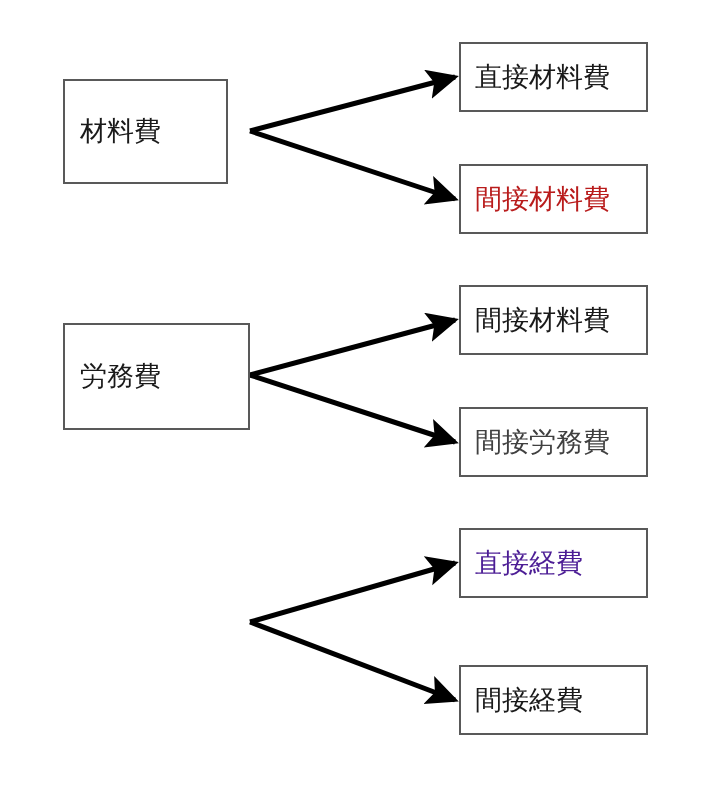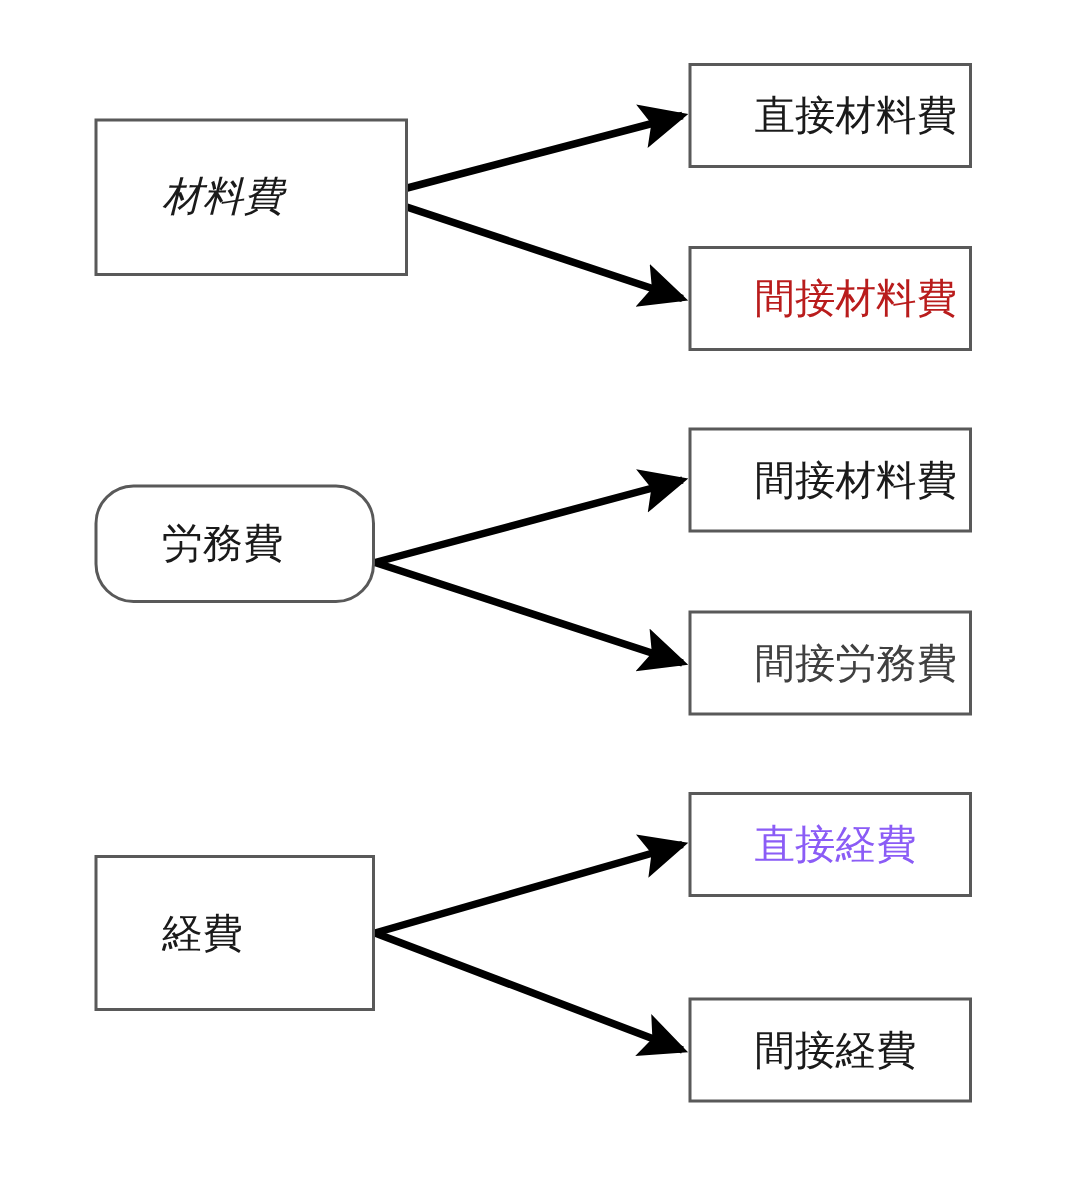"直接材料費" .node-label { margin-left: 28px -> none }
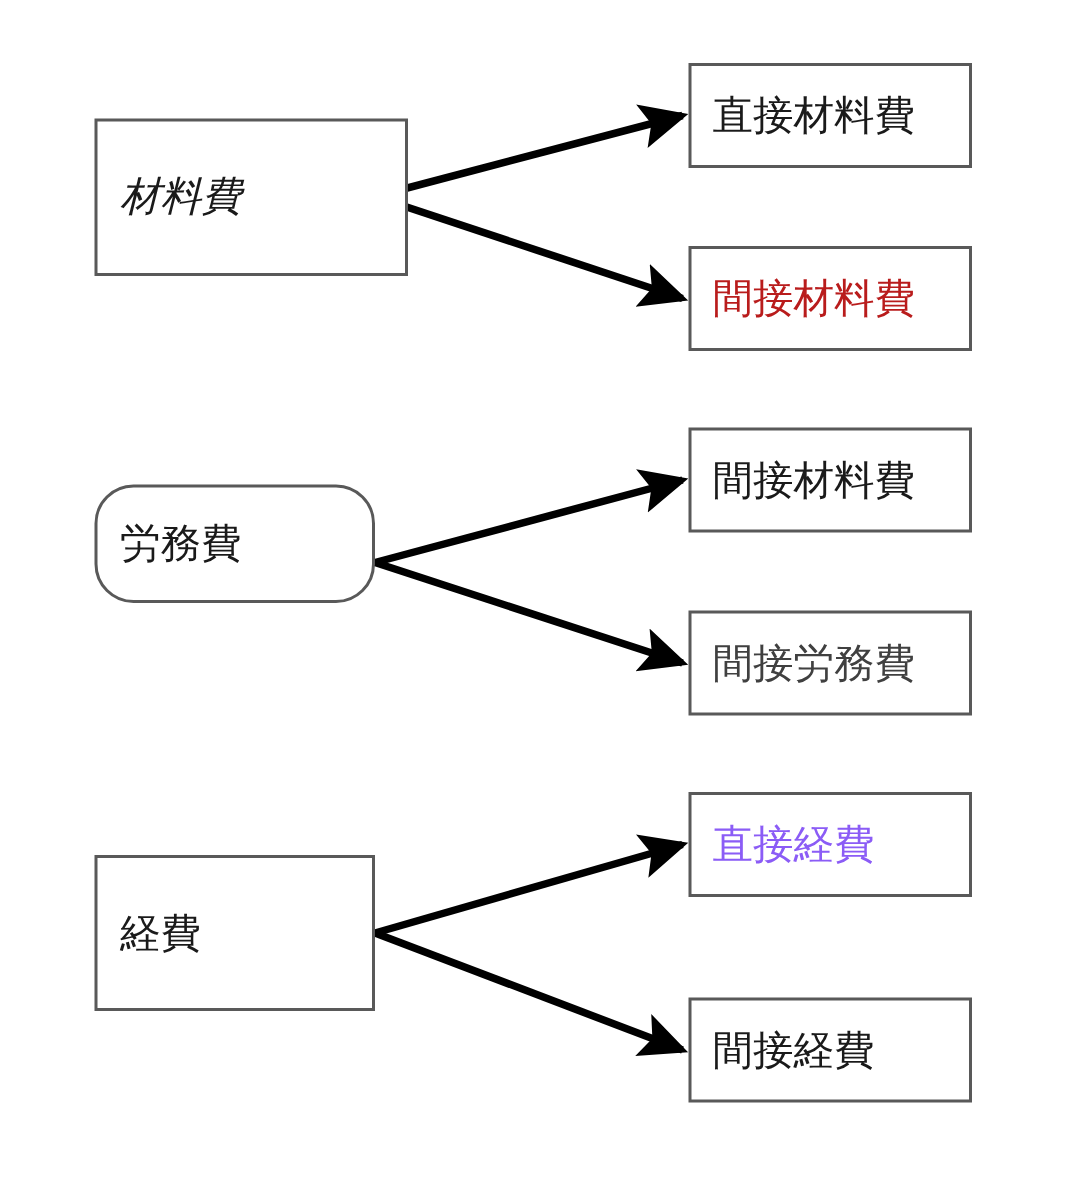"材料費" div.node-box { font-style: italic -> none; width: 209px -> 165px }
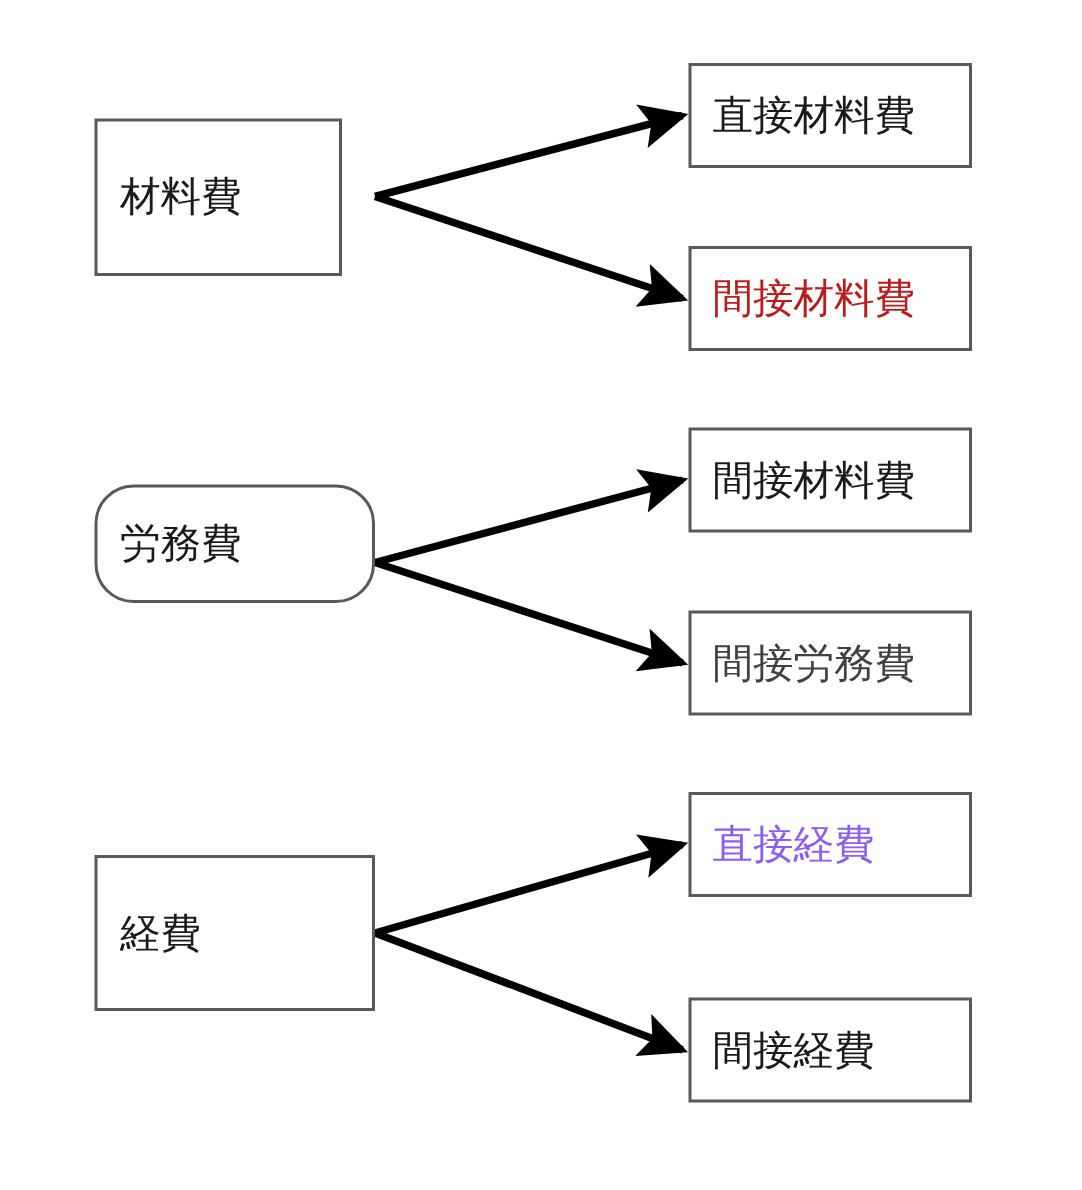"労務費" div.node-box { border-radius: 26px -> none; height: 79px -> 107px }
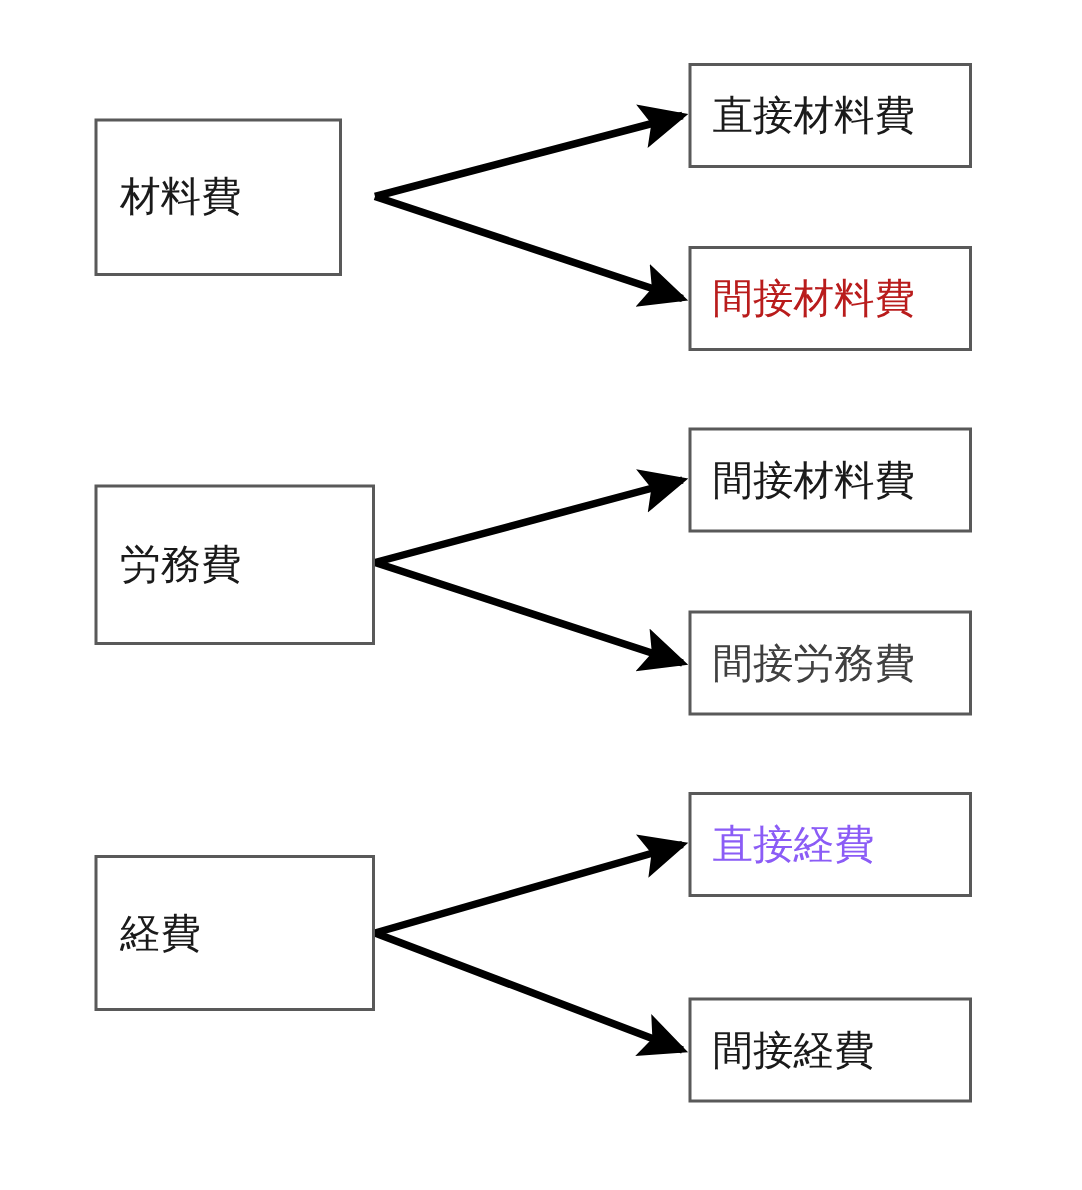"直接経費" span.node-label { color: #8b5cf6 -> #4c1d95 }
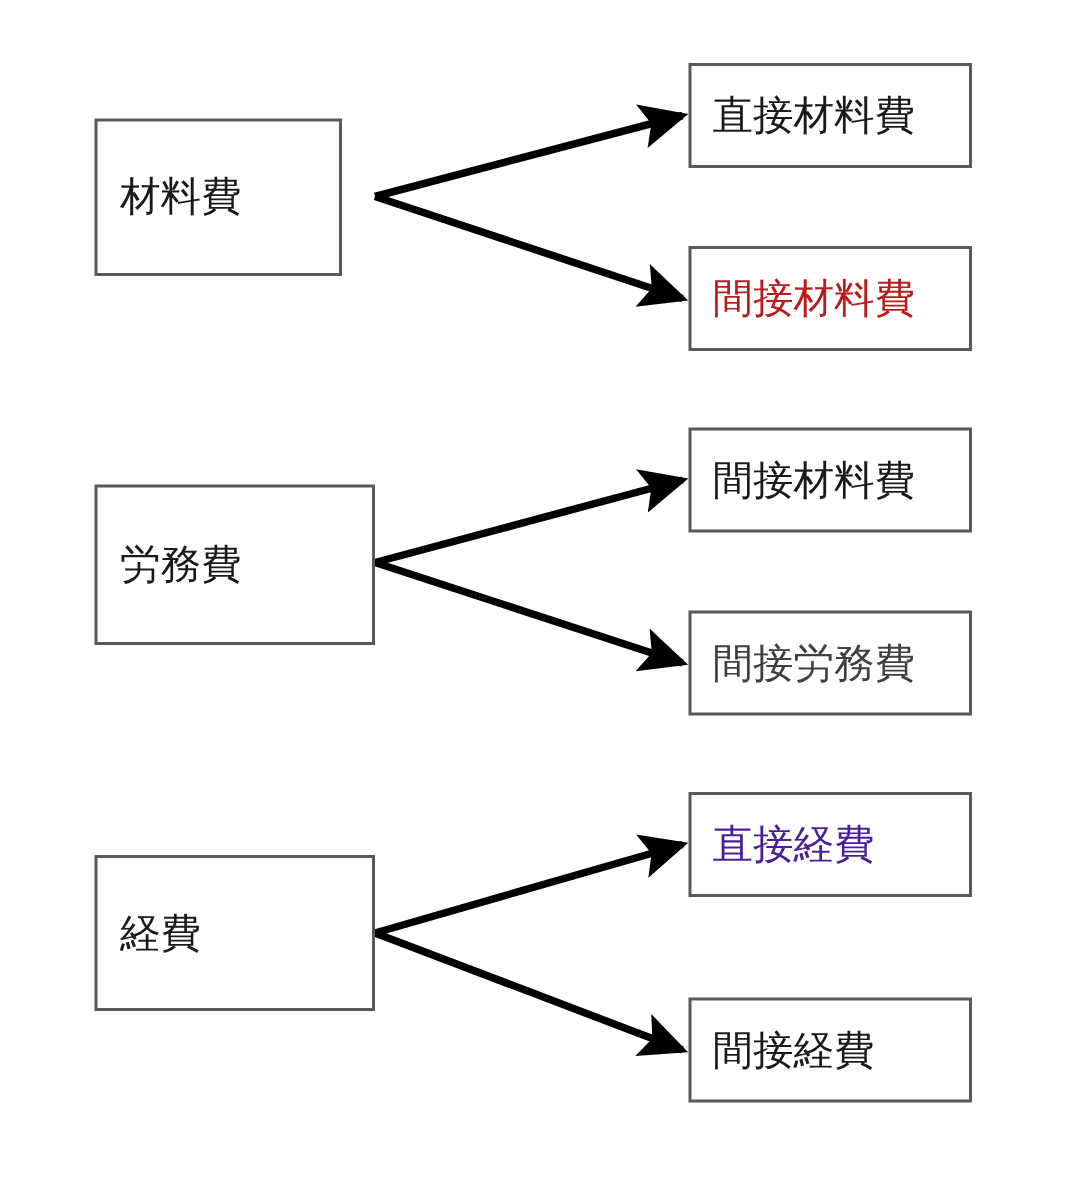"経費" div.node-box { html: <div> <span>経費</span> </div> -> none }
